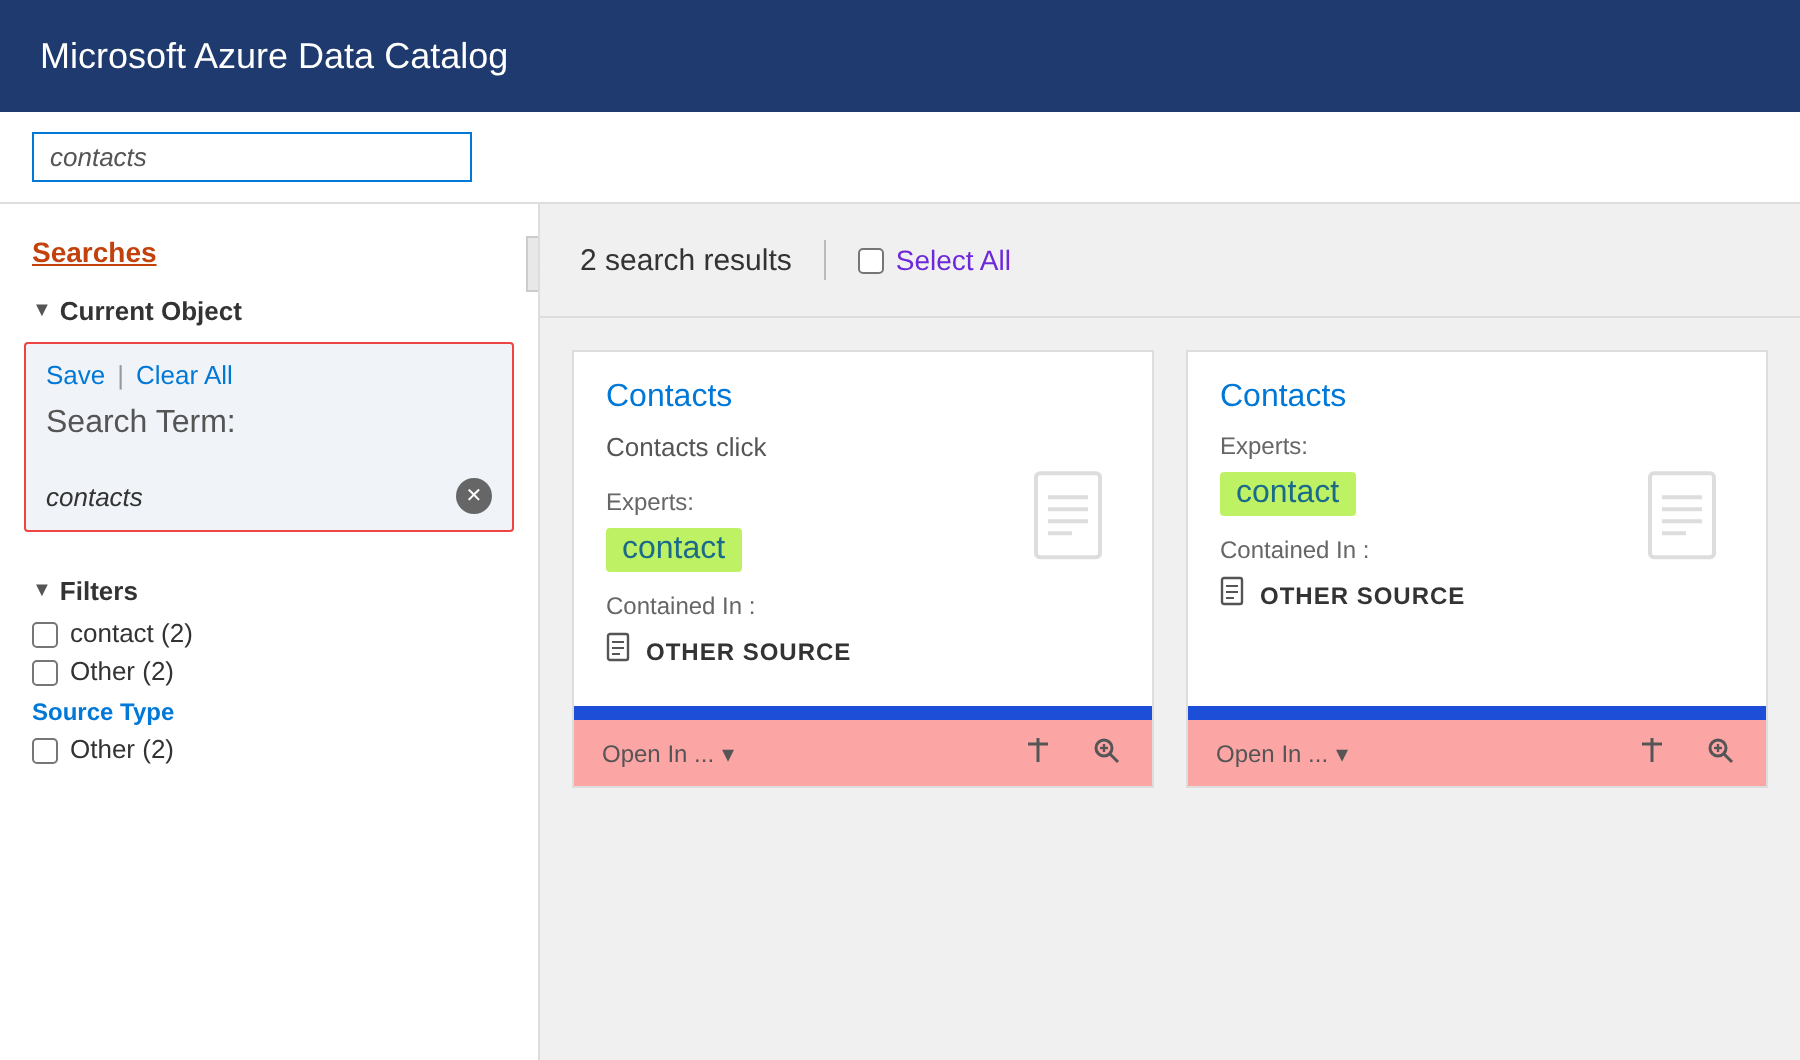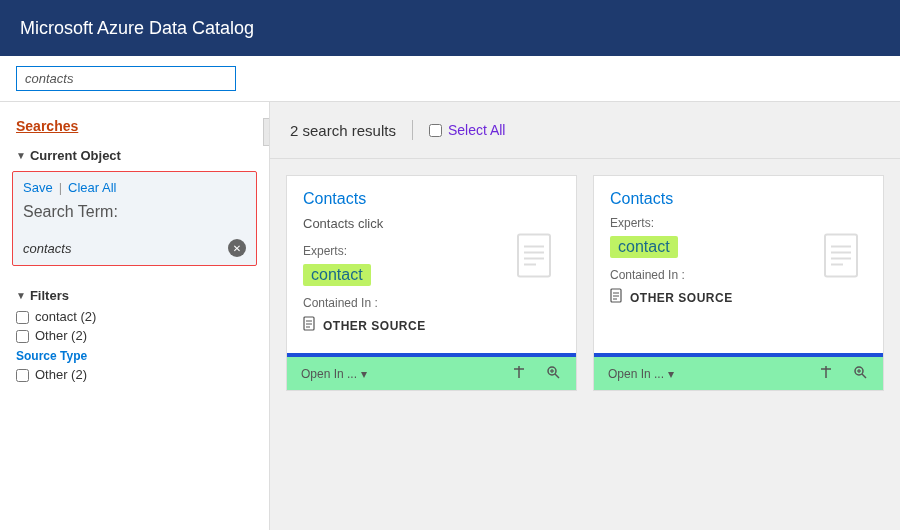"Open In ..." .card-footer { background: #86efac -> #fca5a5; border-top: 4px solid #1d4ed8 -> 7px solid #1d4ed8 }
